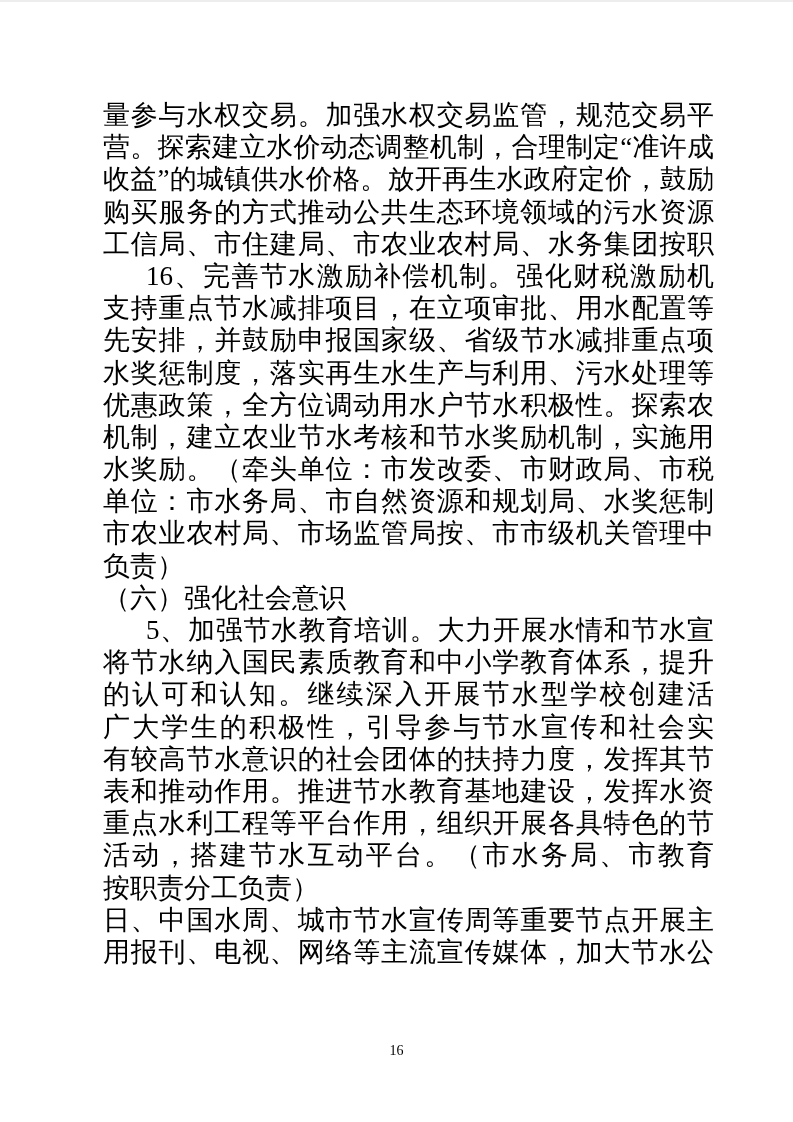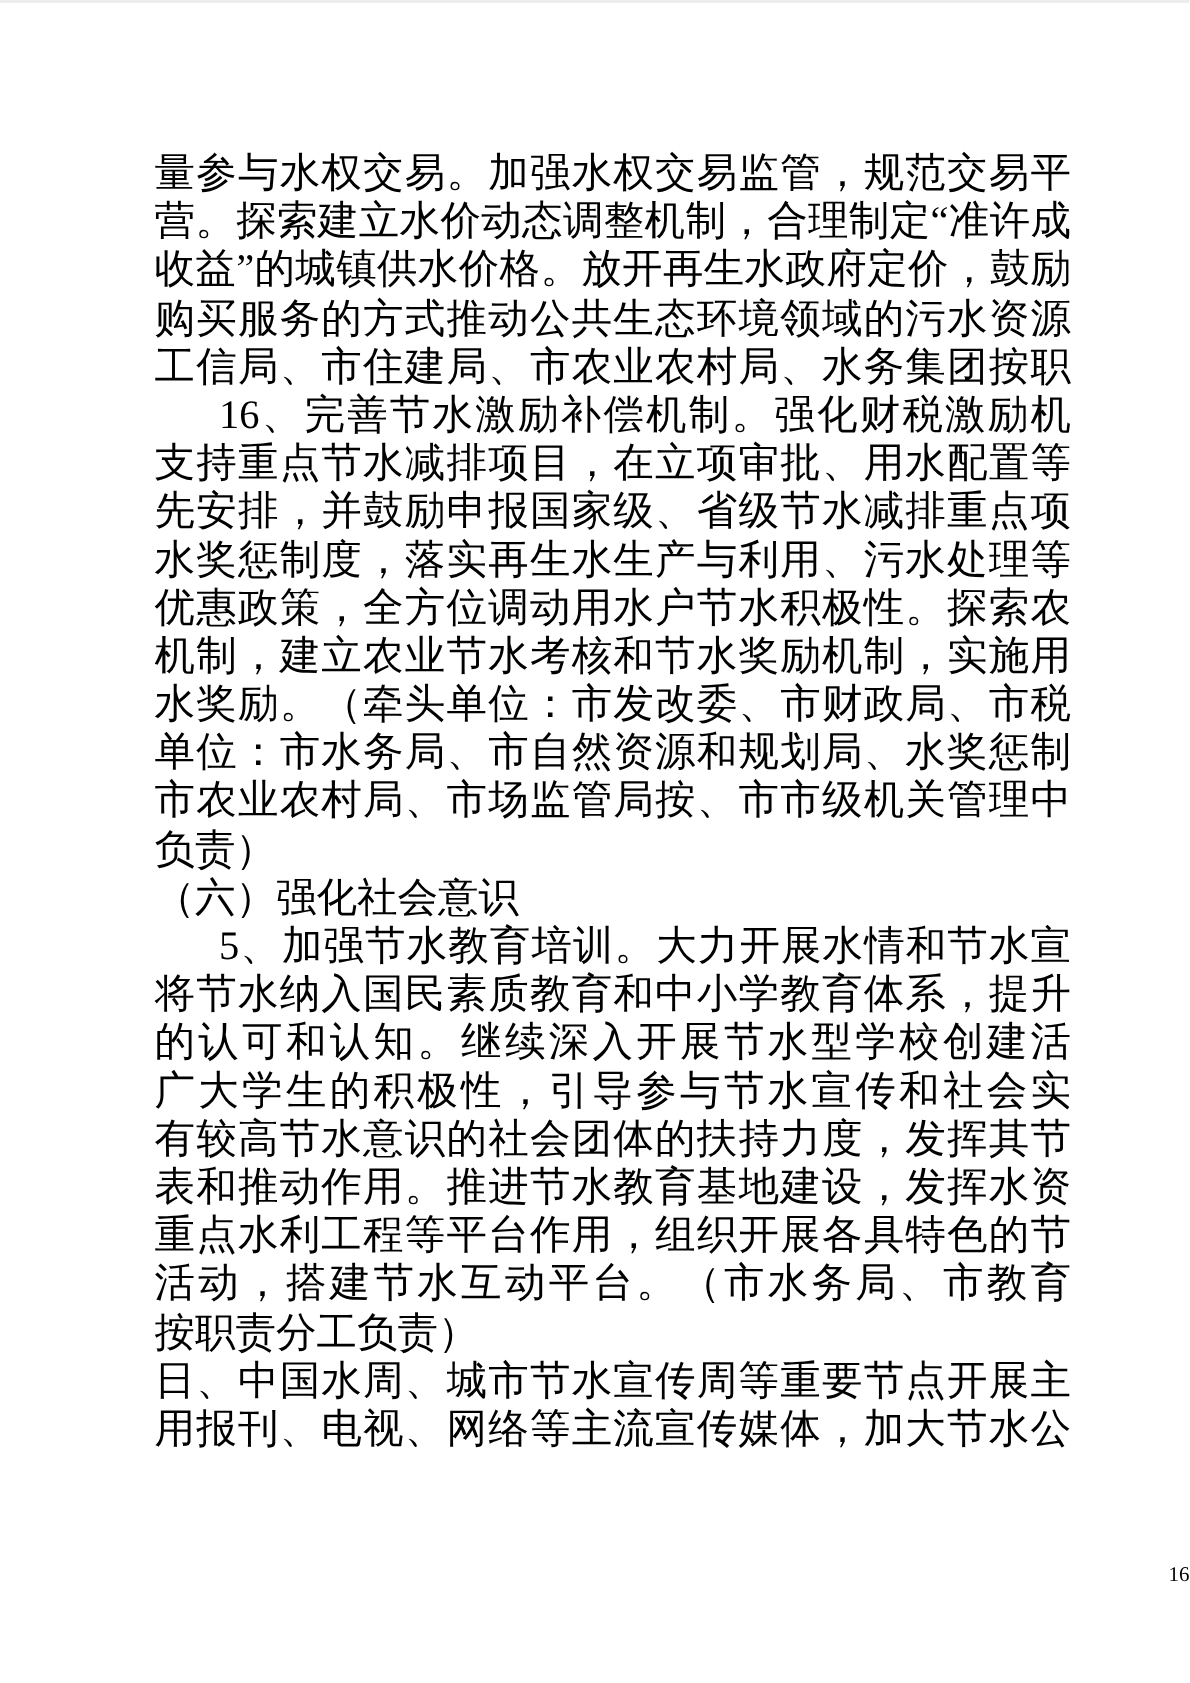"16" .page-number { text-align: right -> center }
